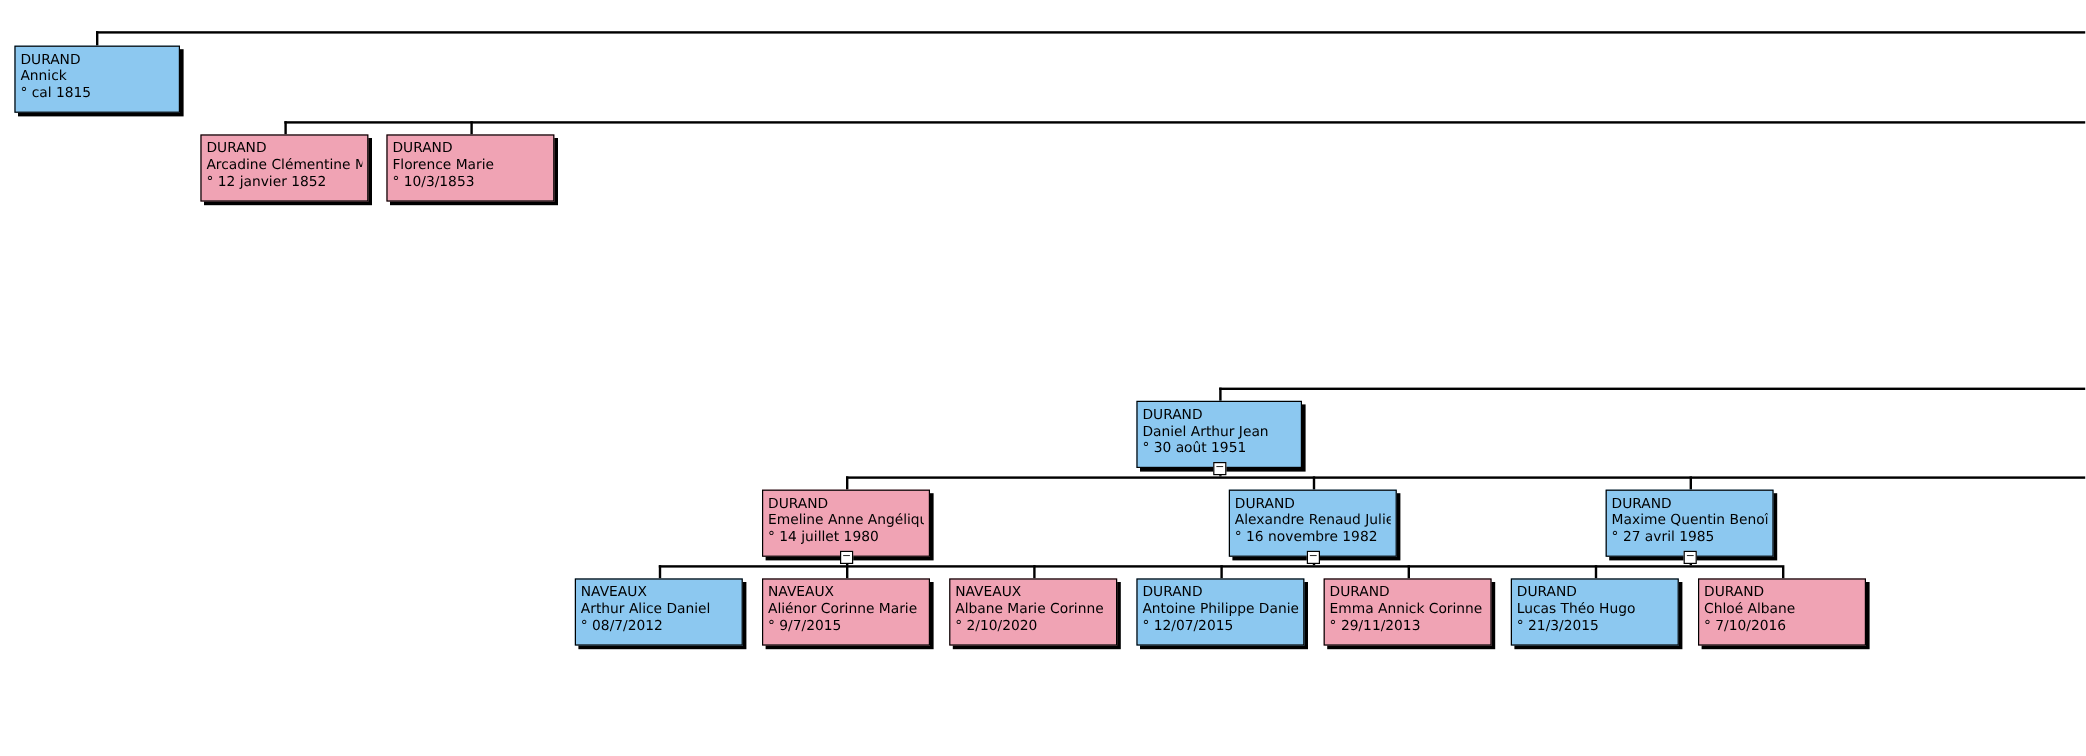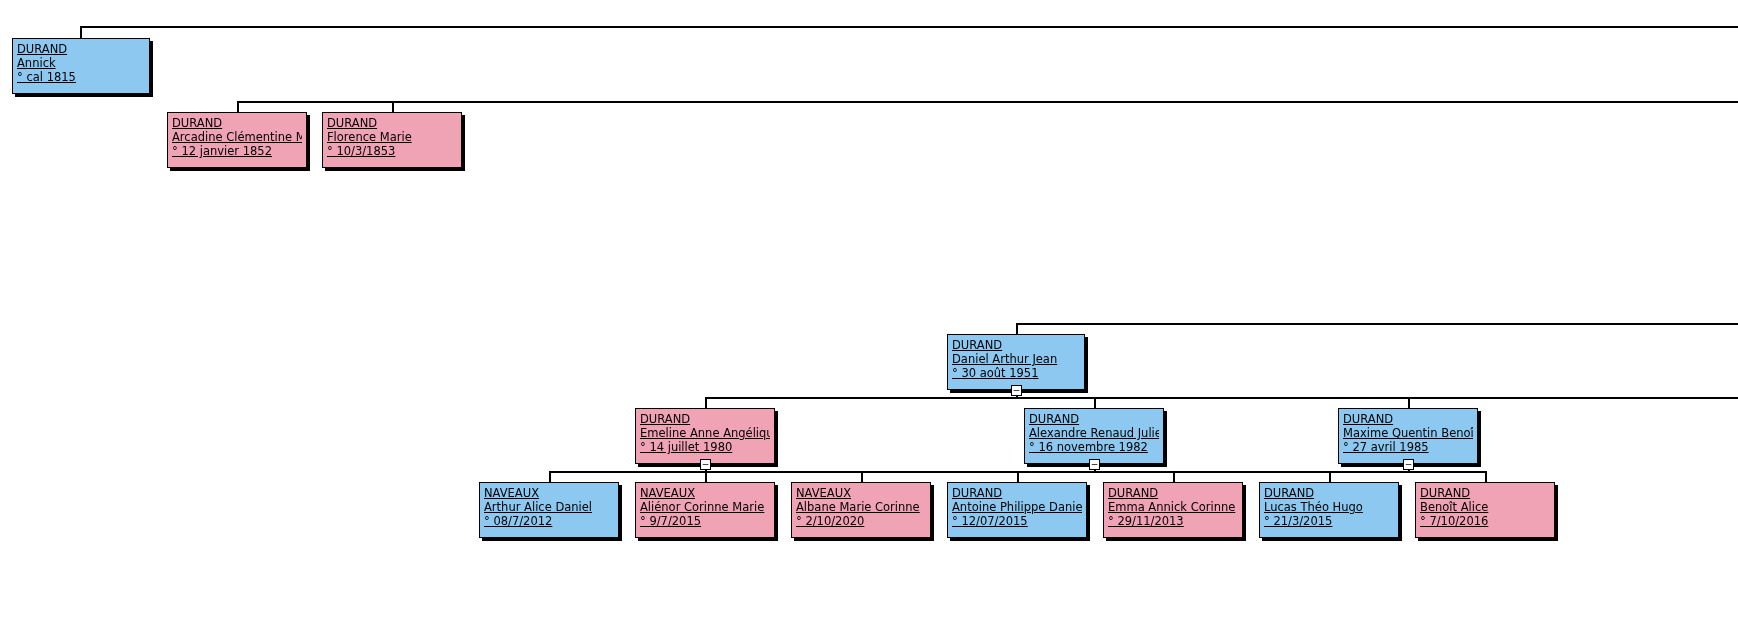"DURAND" .node .ln, .node .fn, .node .bd { text-decoration: underline -> none }
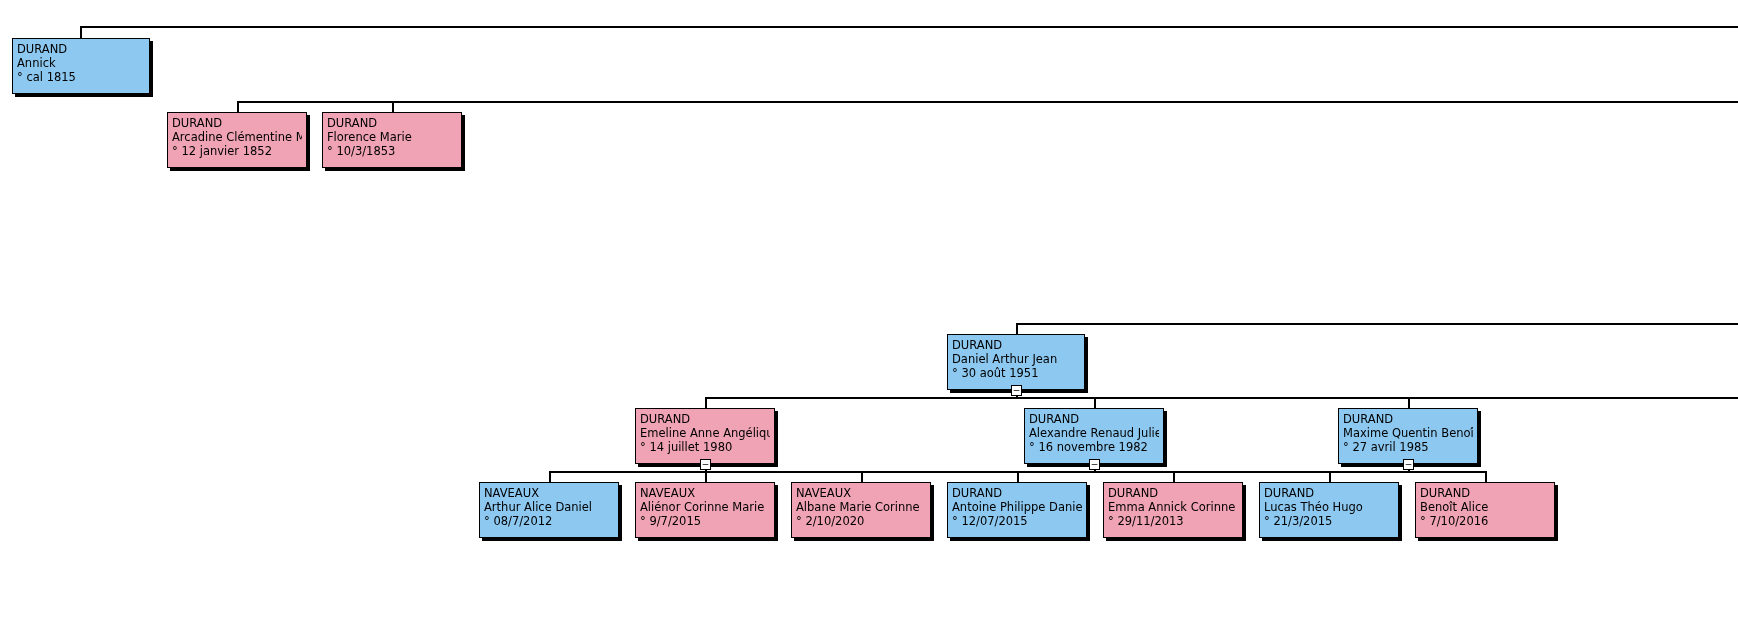"Benoît Alice" span.fn { text: Benoît Alice -> Chloé Albane }
